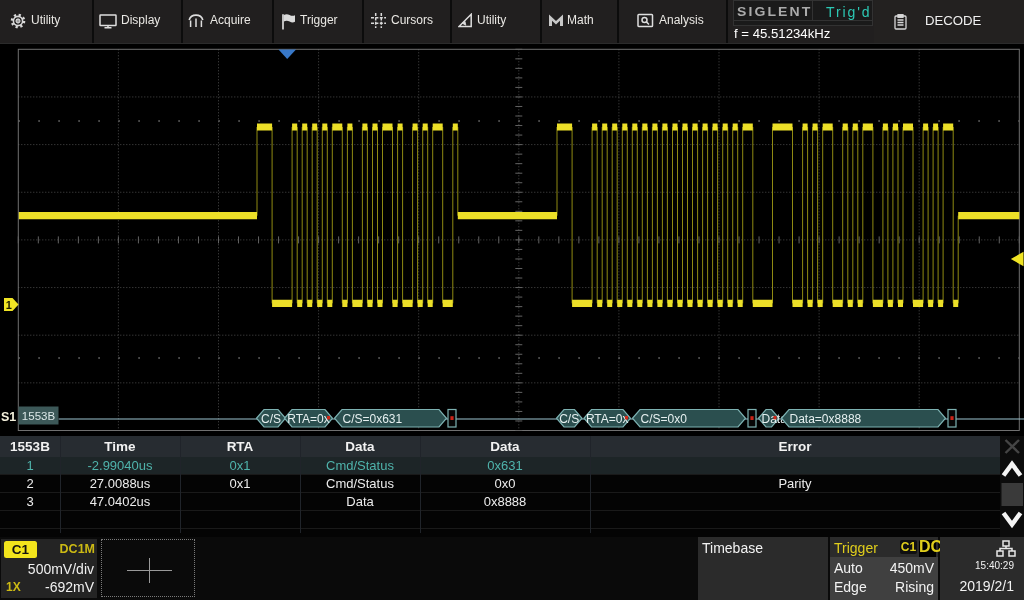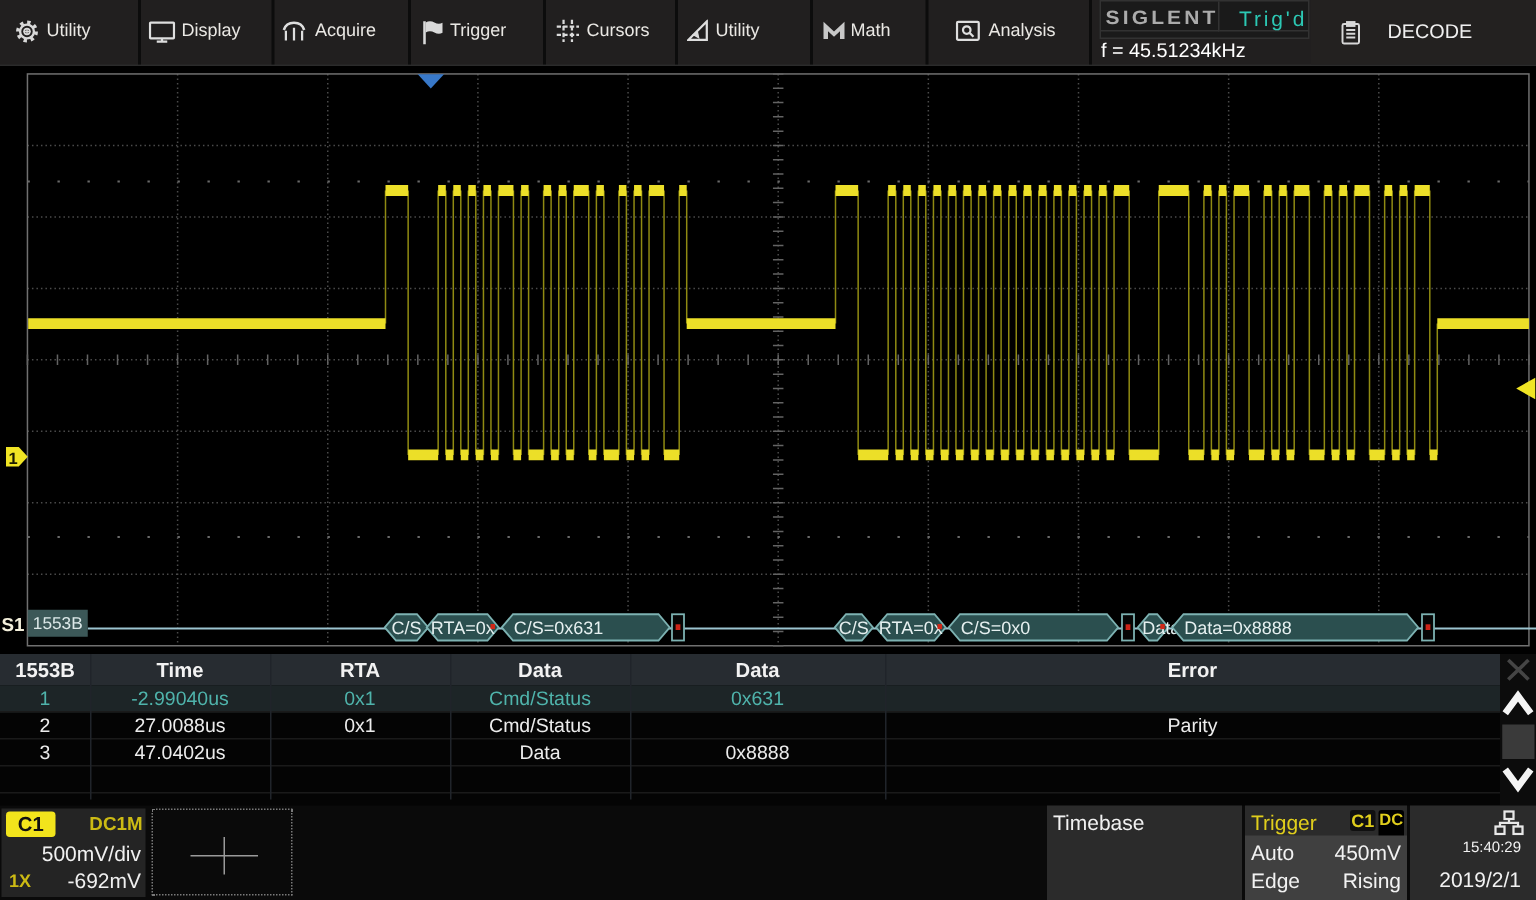"0x0" div.tc { html: none -> <div>0x0</div> }
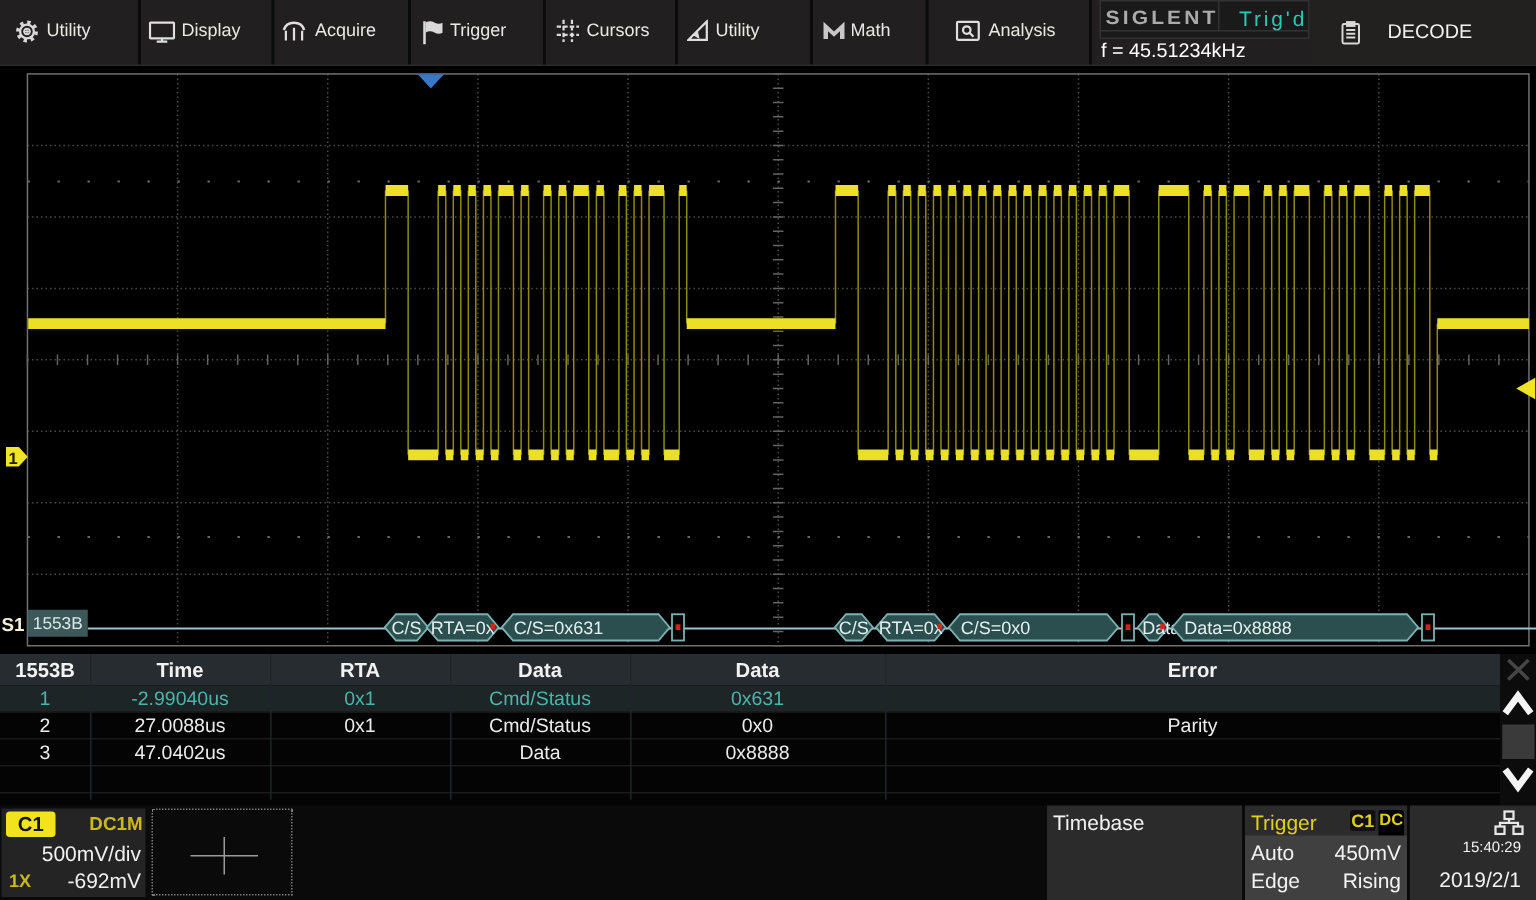"DC" div { font-size: 11px -> 16px }
